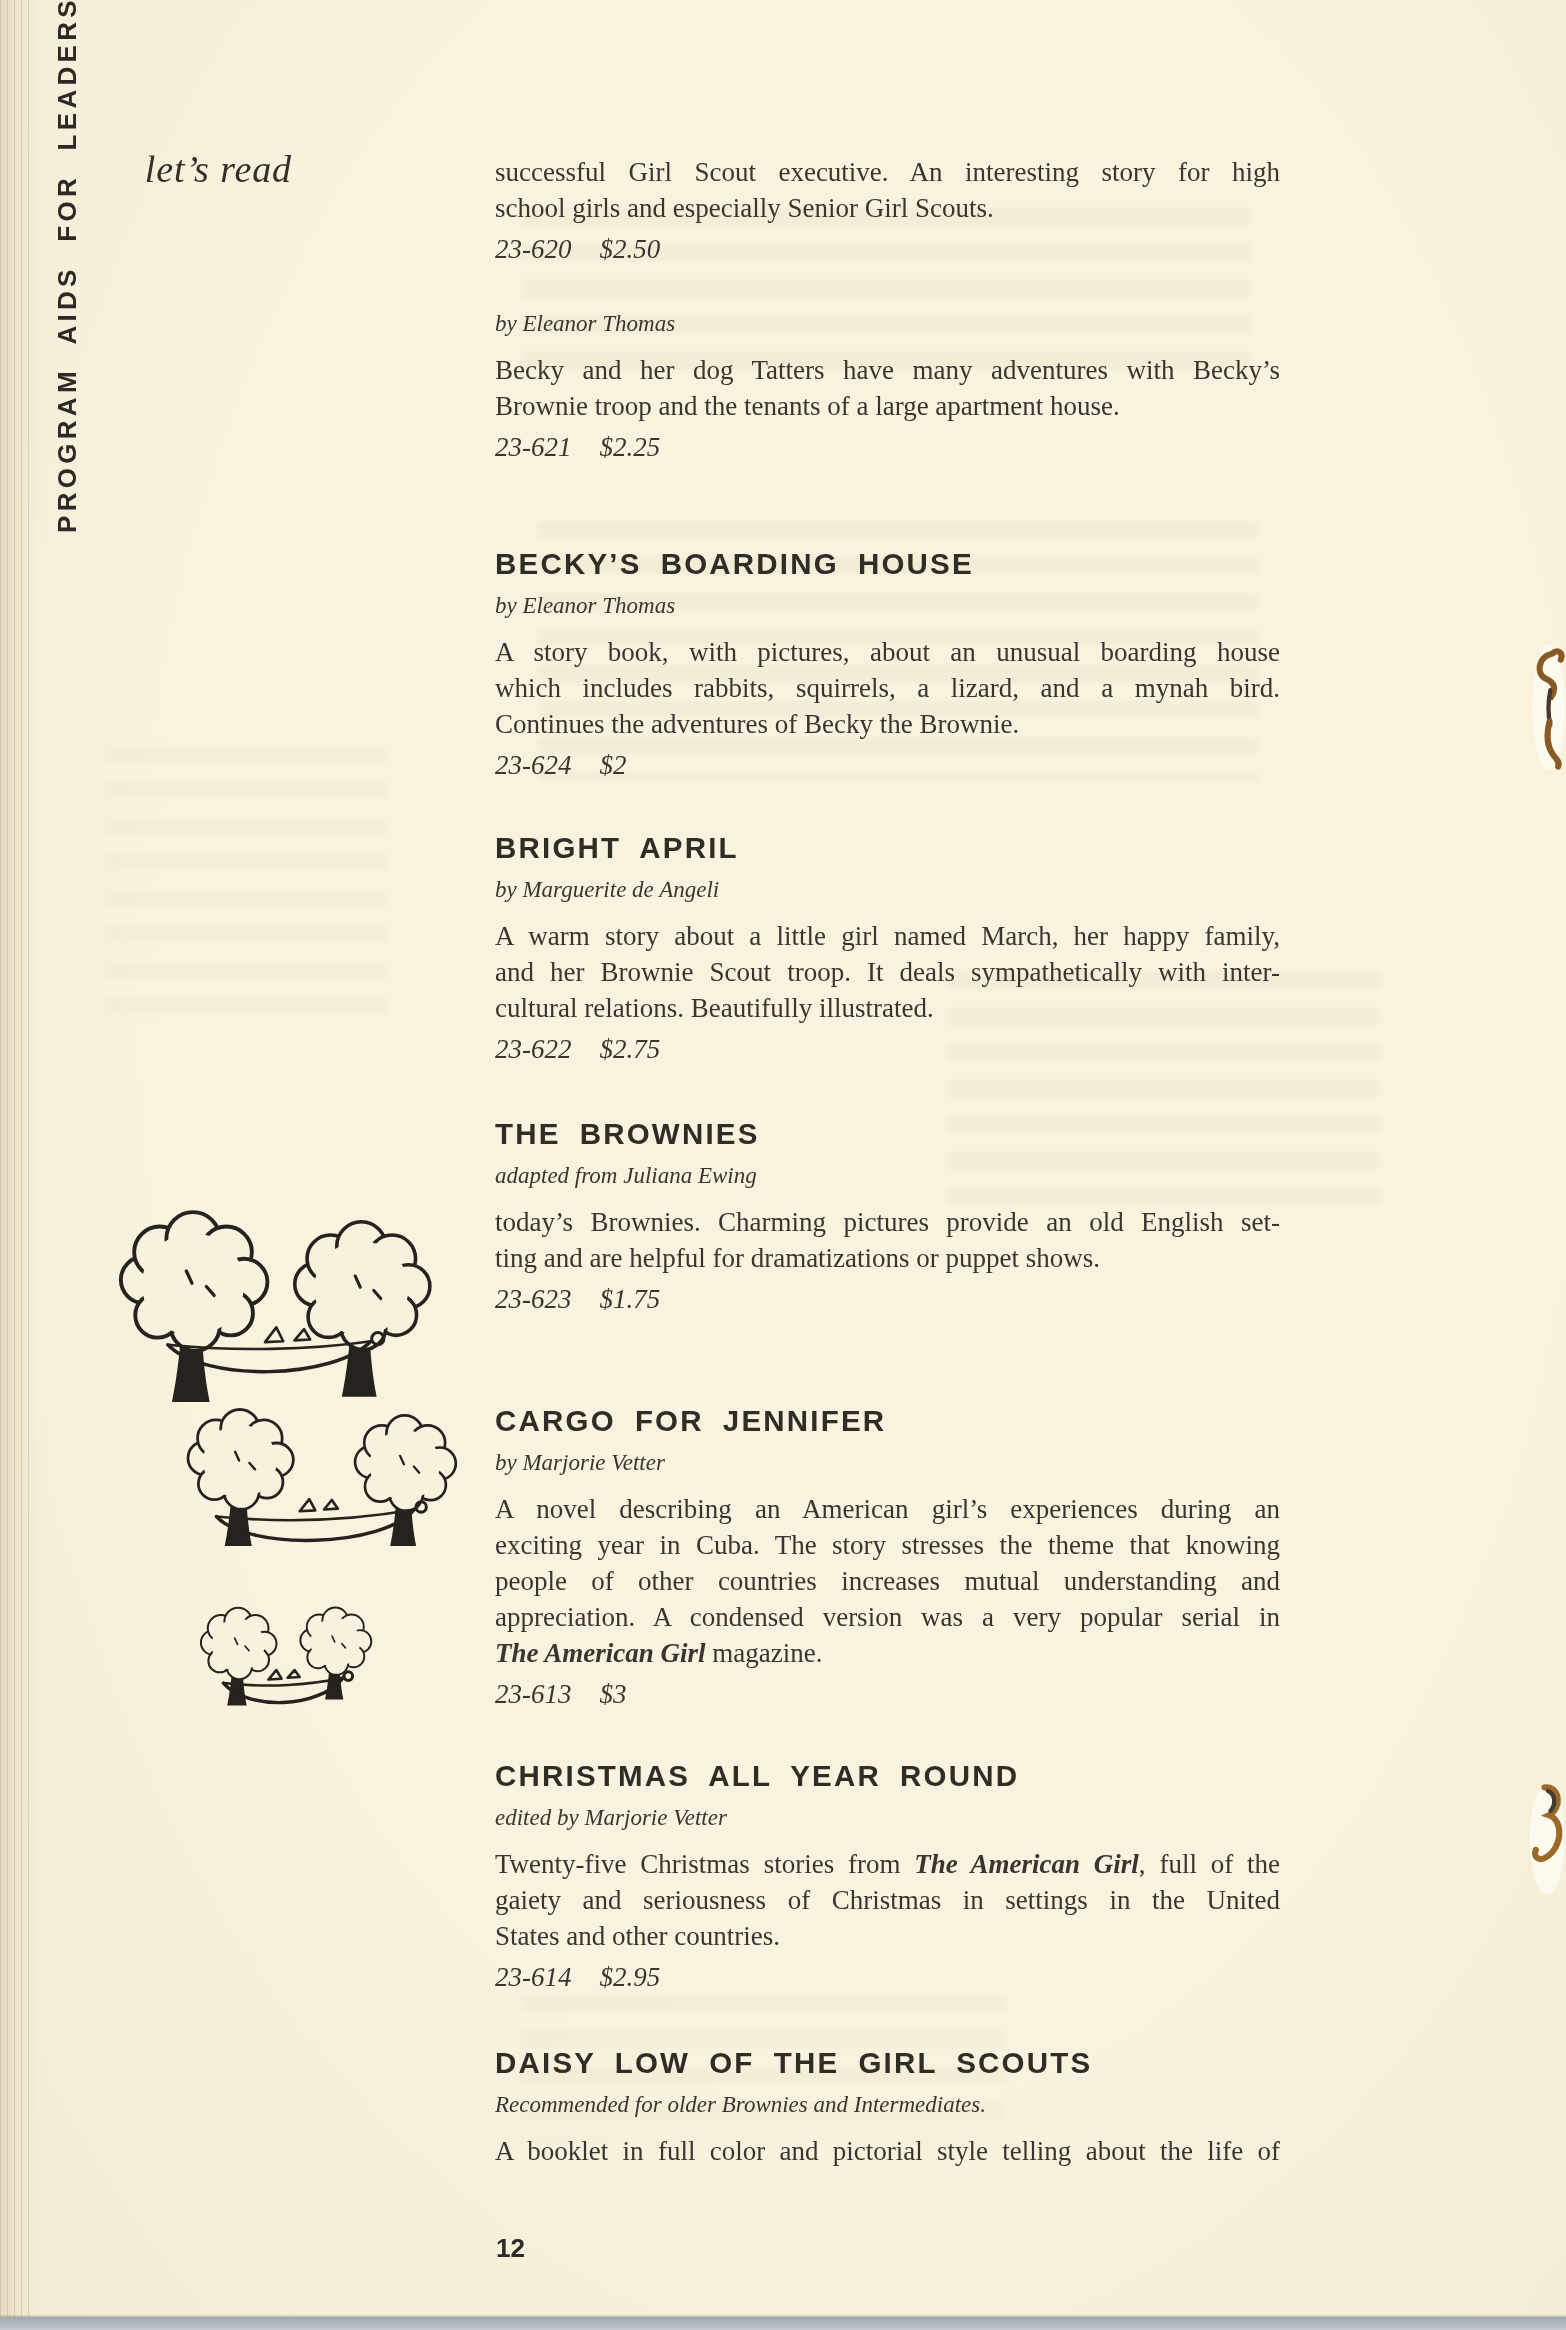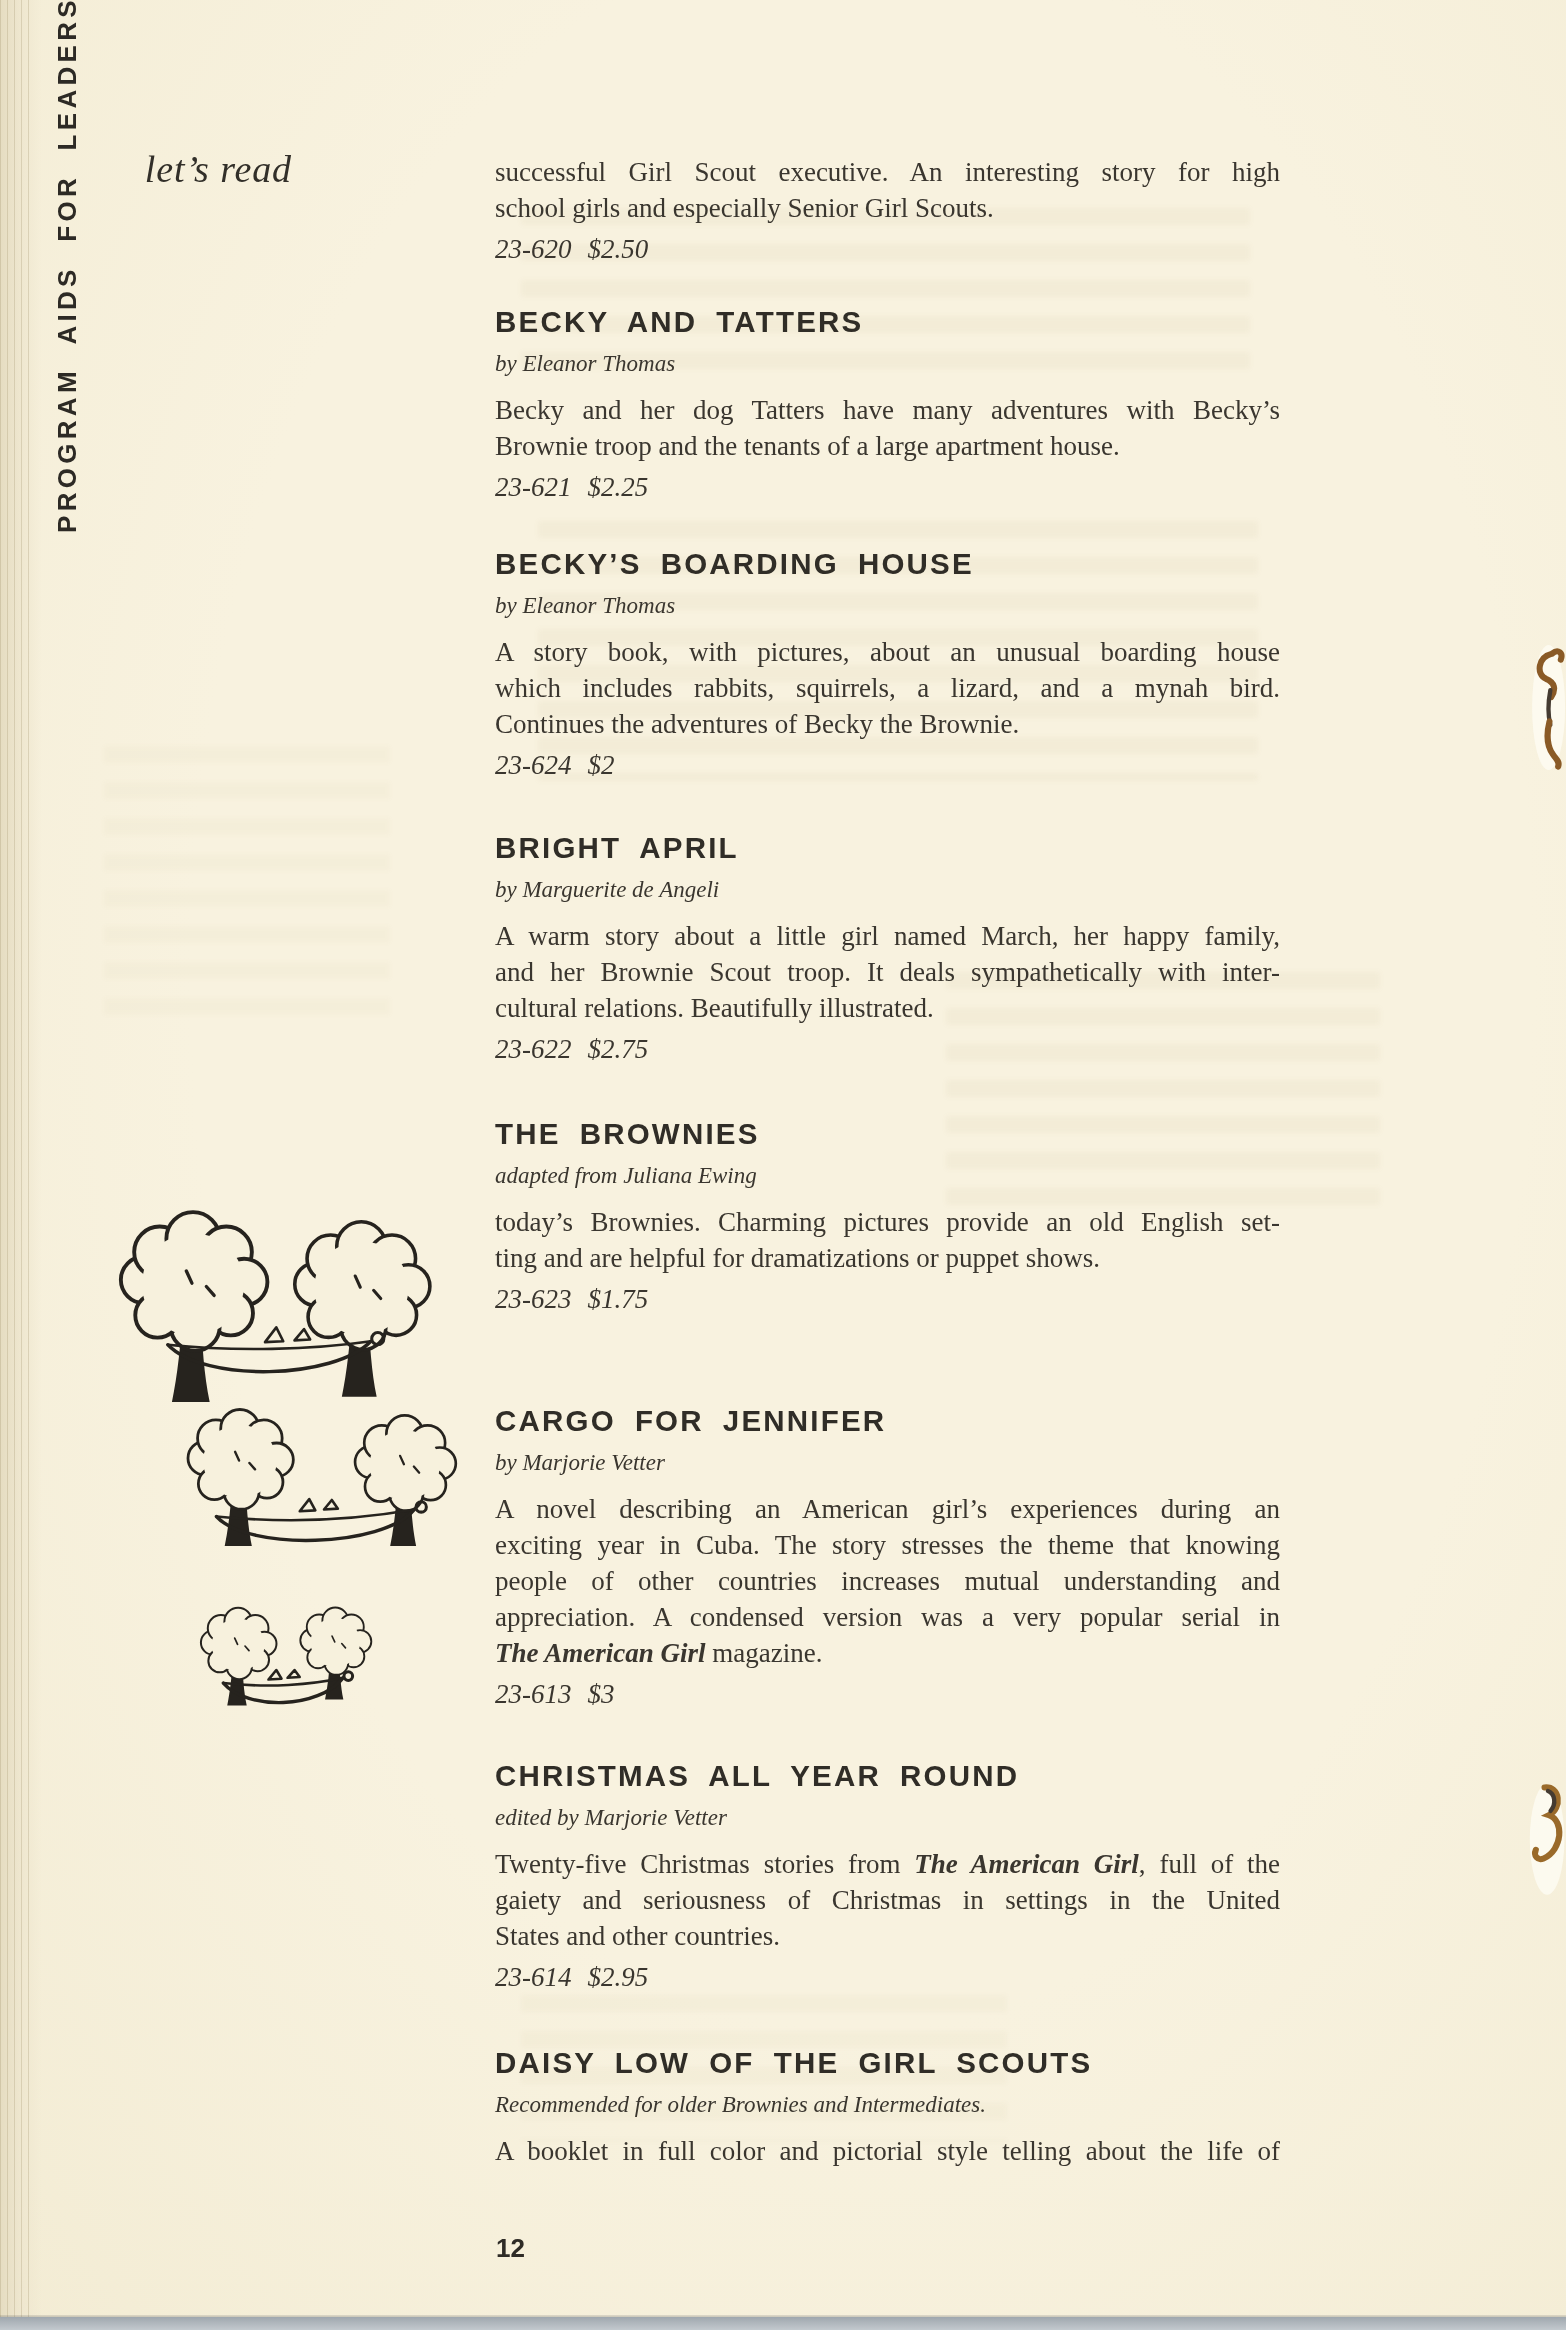"$2.50" .codeline .price { margin-left: 16px -> 28px }
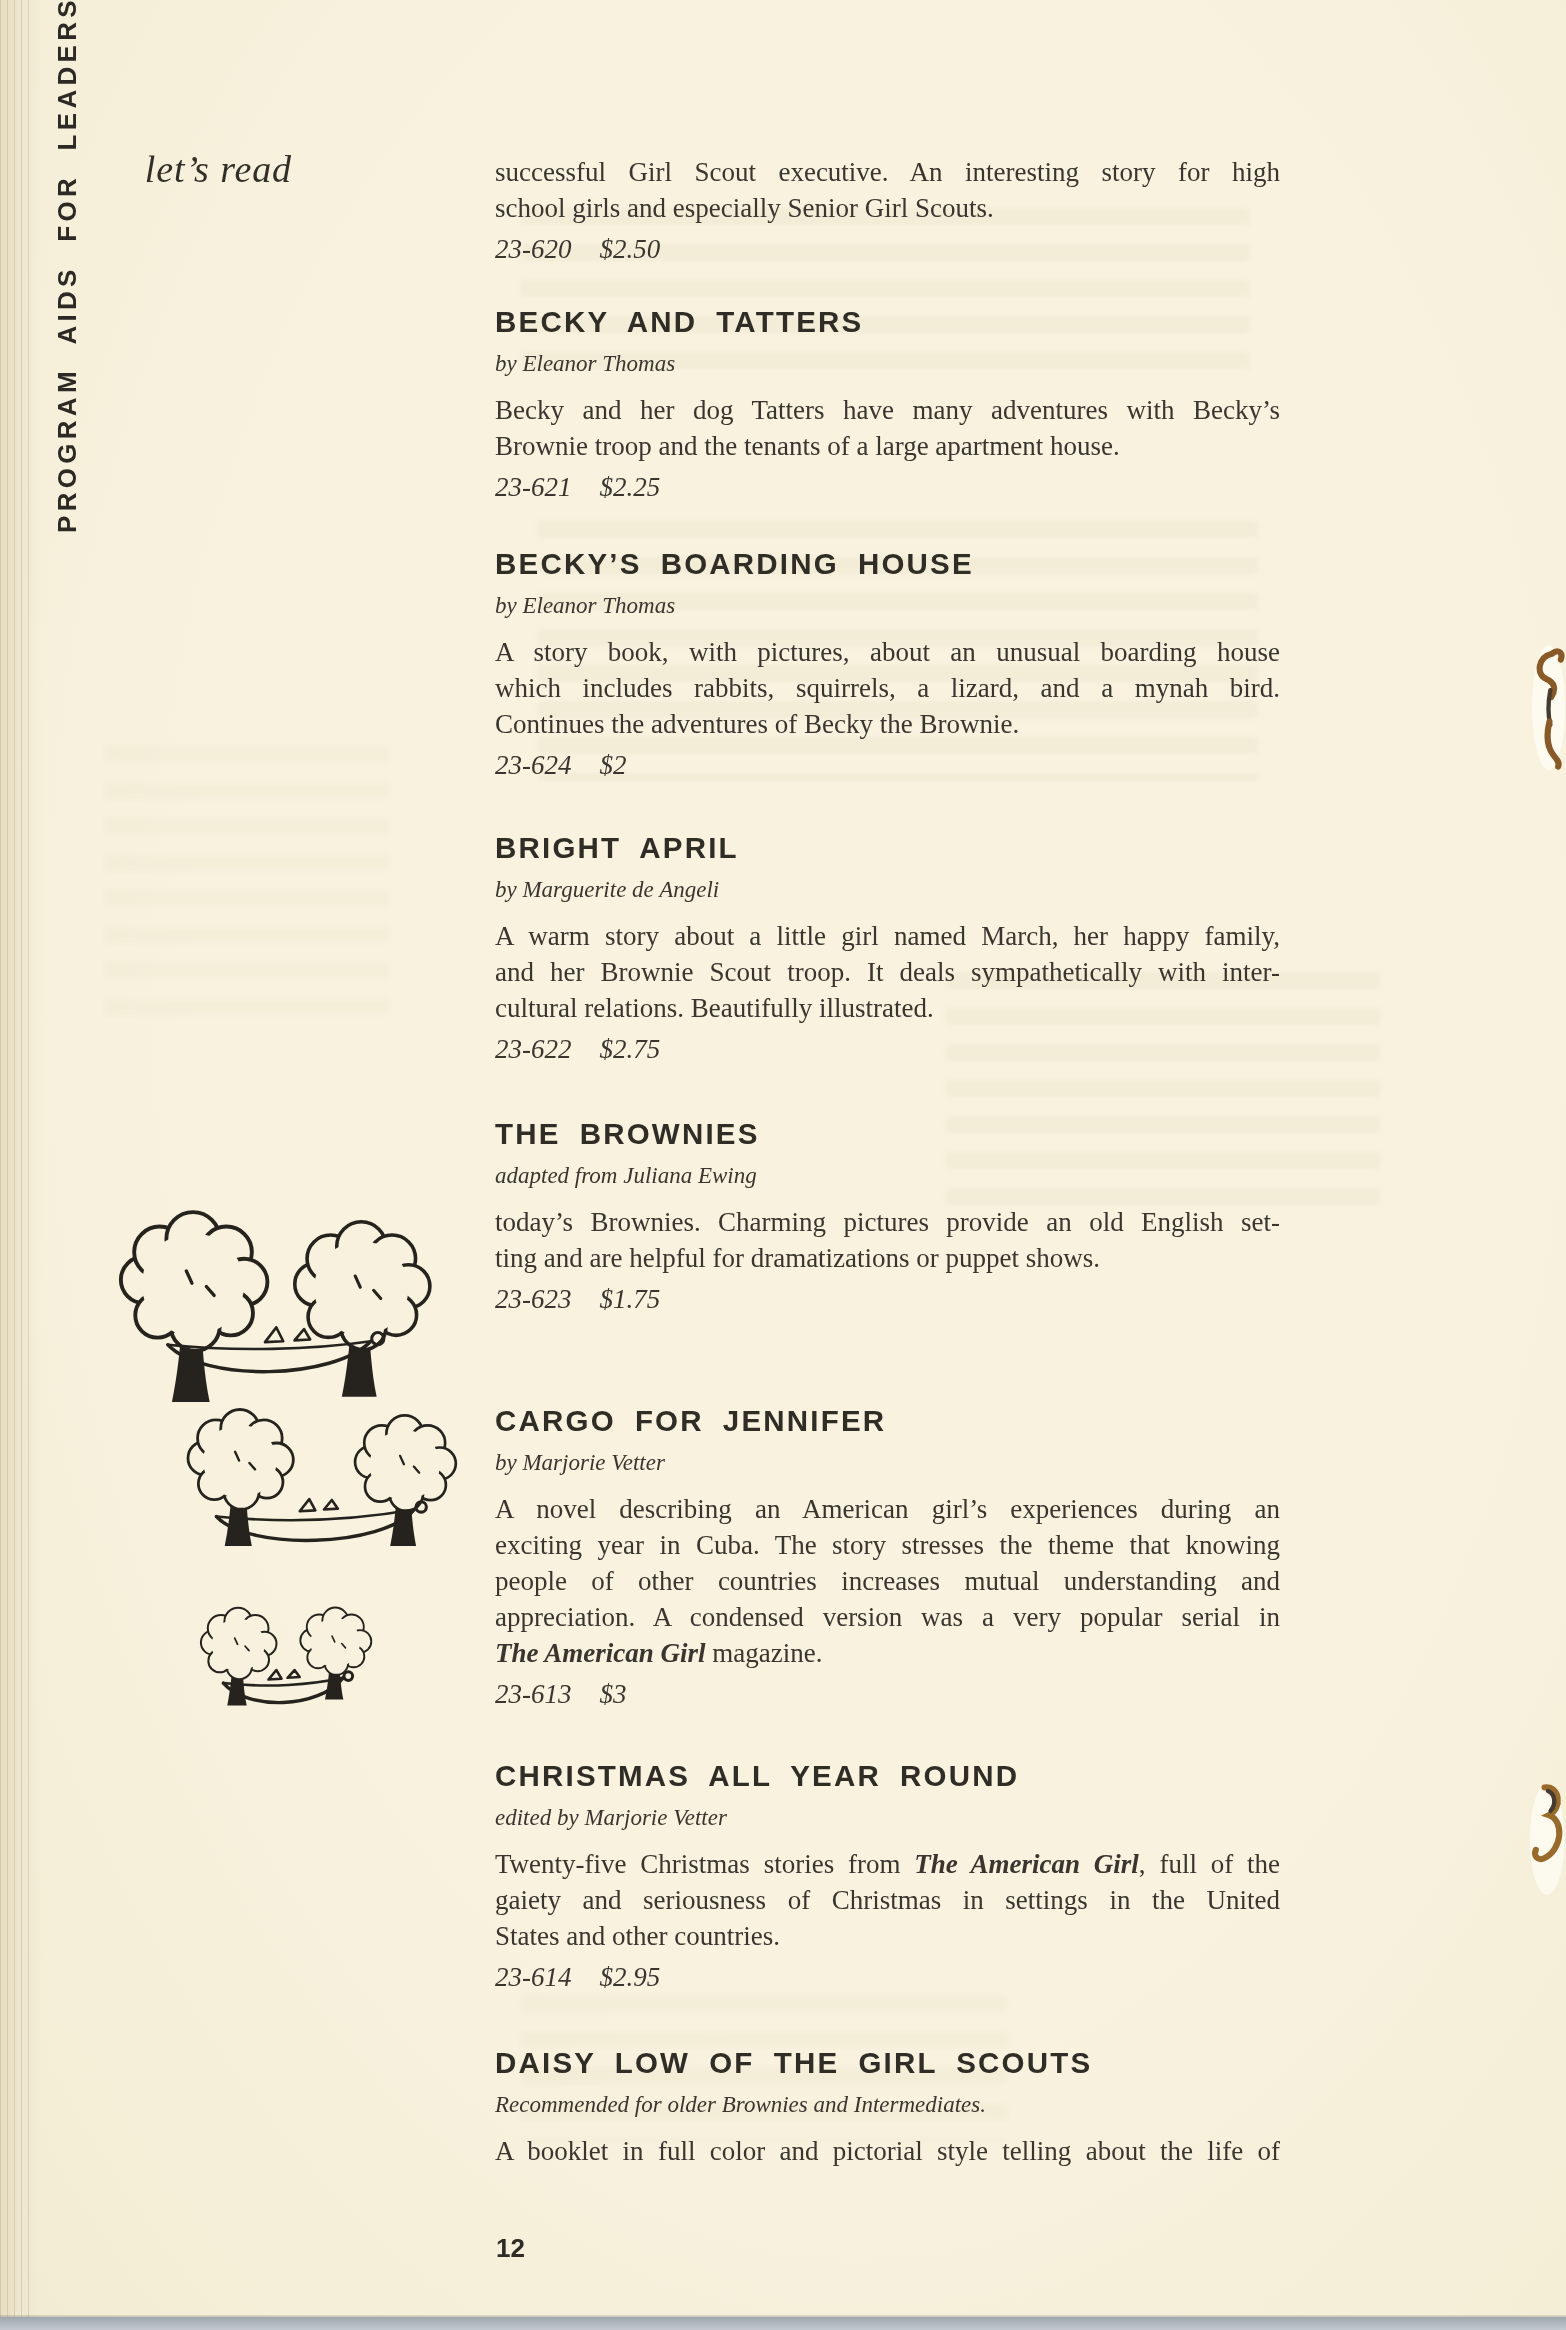"BECKY AND TATTERS" h2.btitle { html: <h2>BECKY AND TATTERS</h2> -> none }
